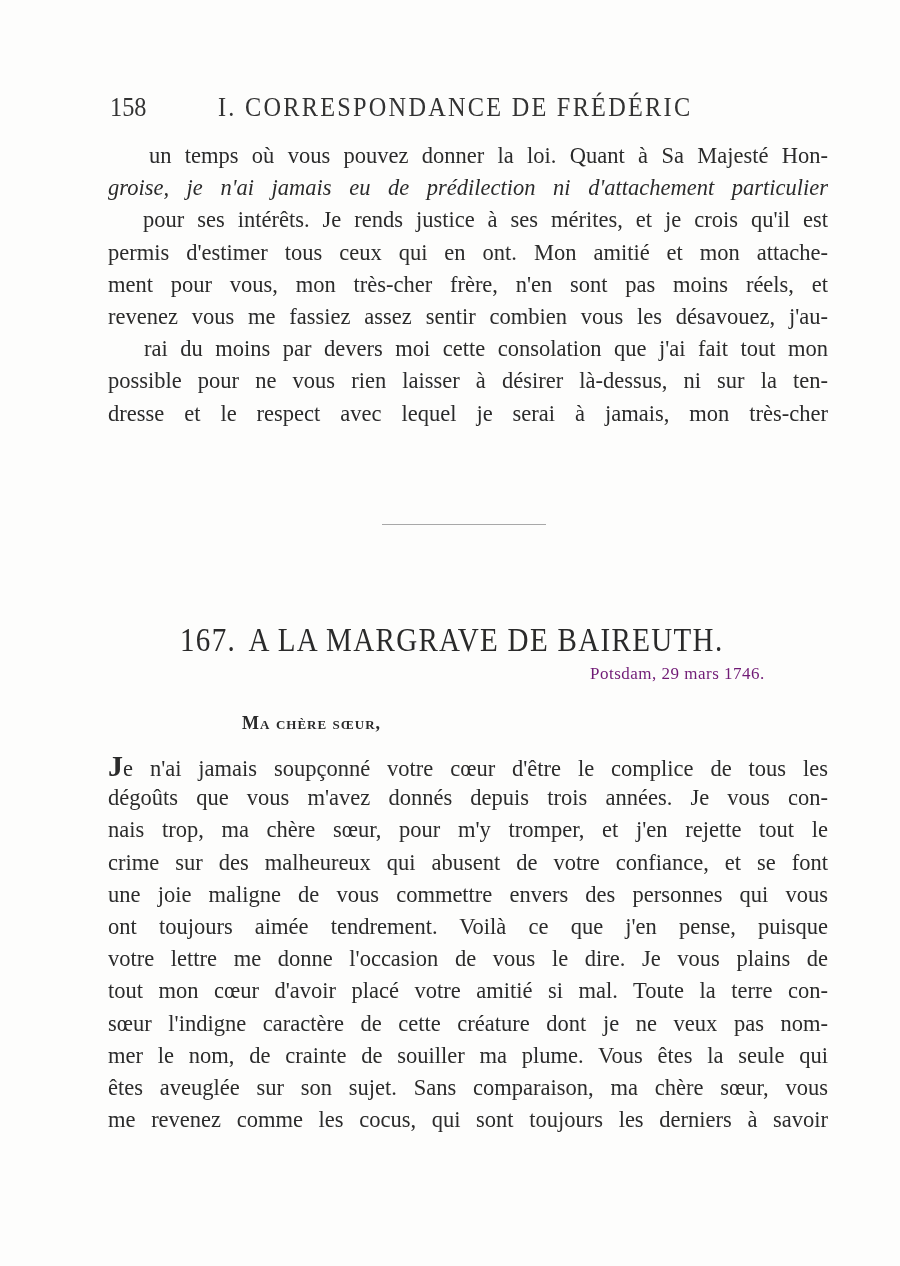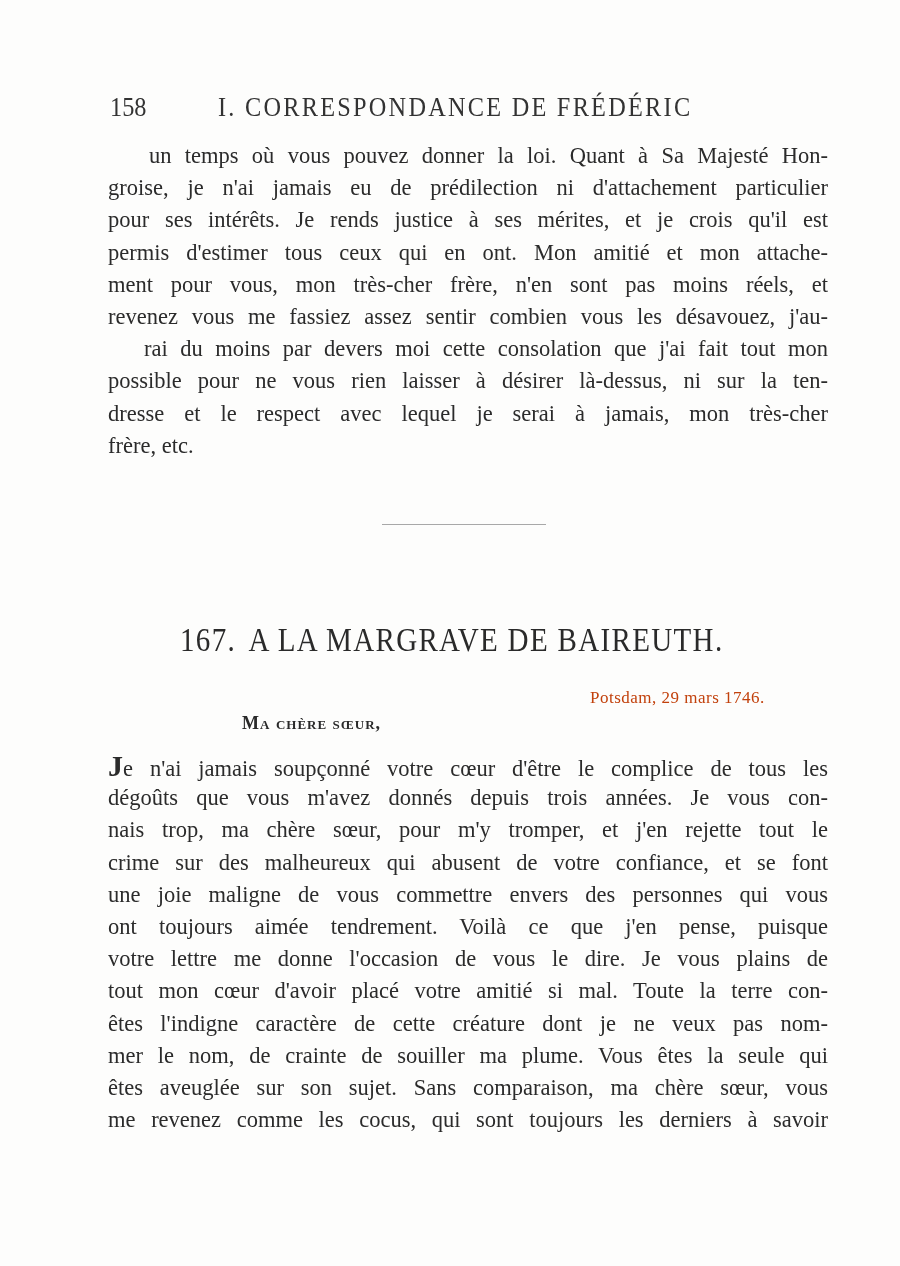"groise, je n'ai jamais eu" span.line { font-style: none -> italic }
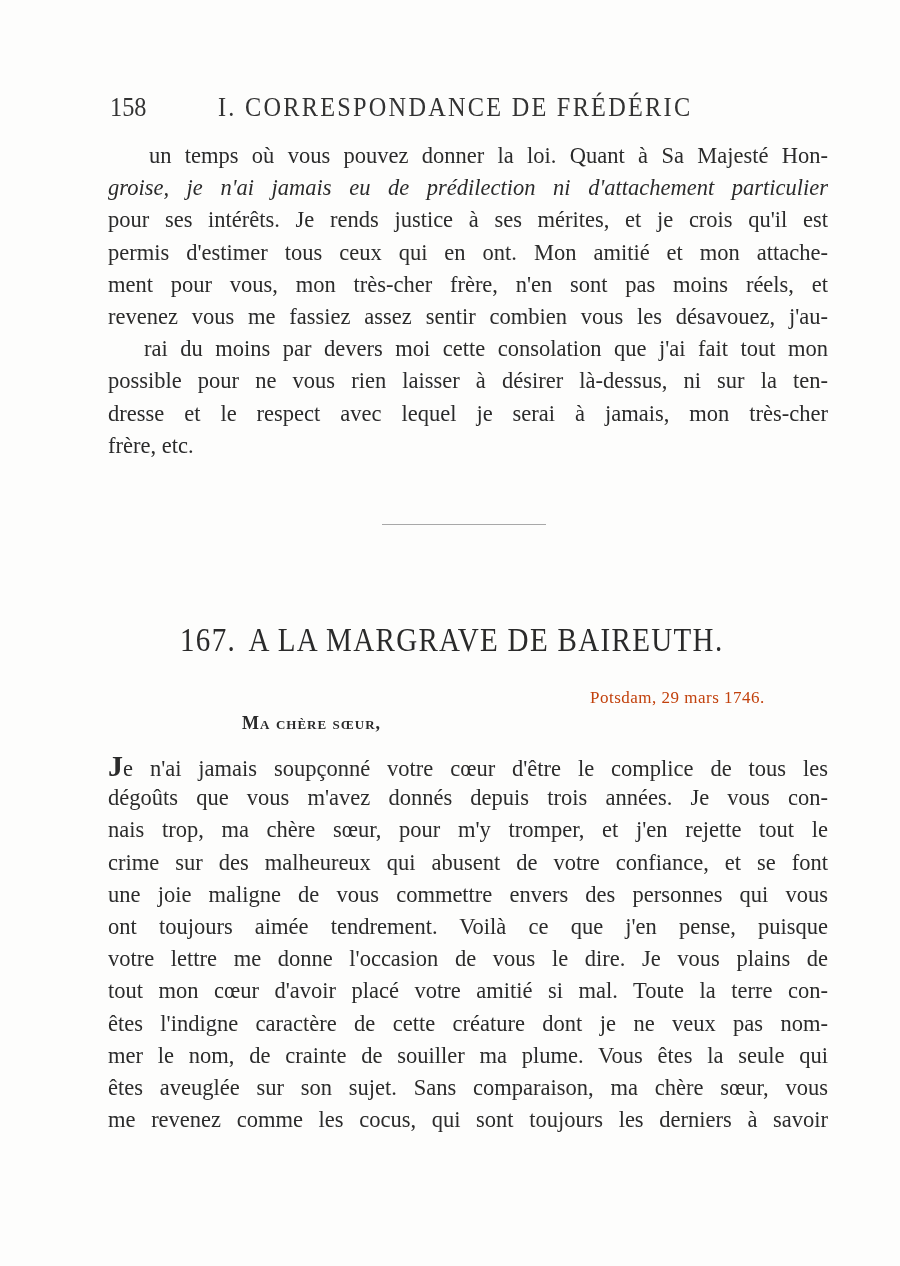"pour ses intérêts. Je rends" span.line { margin-left: none -> 35px }
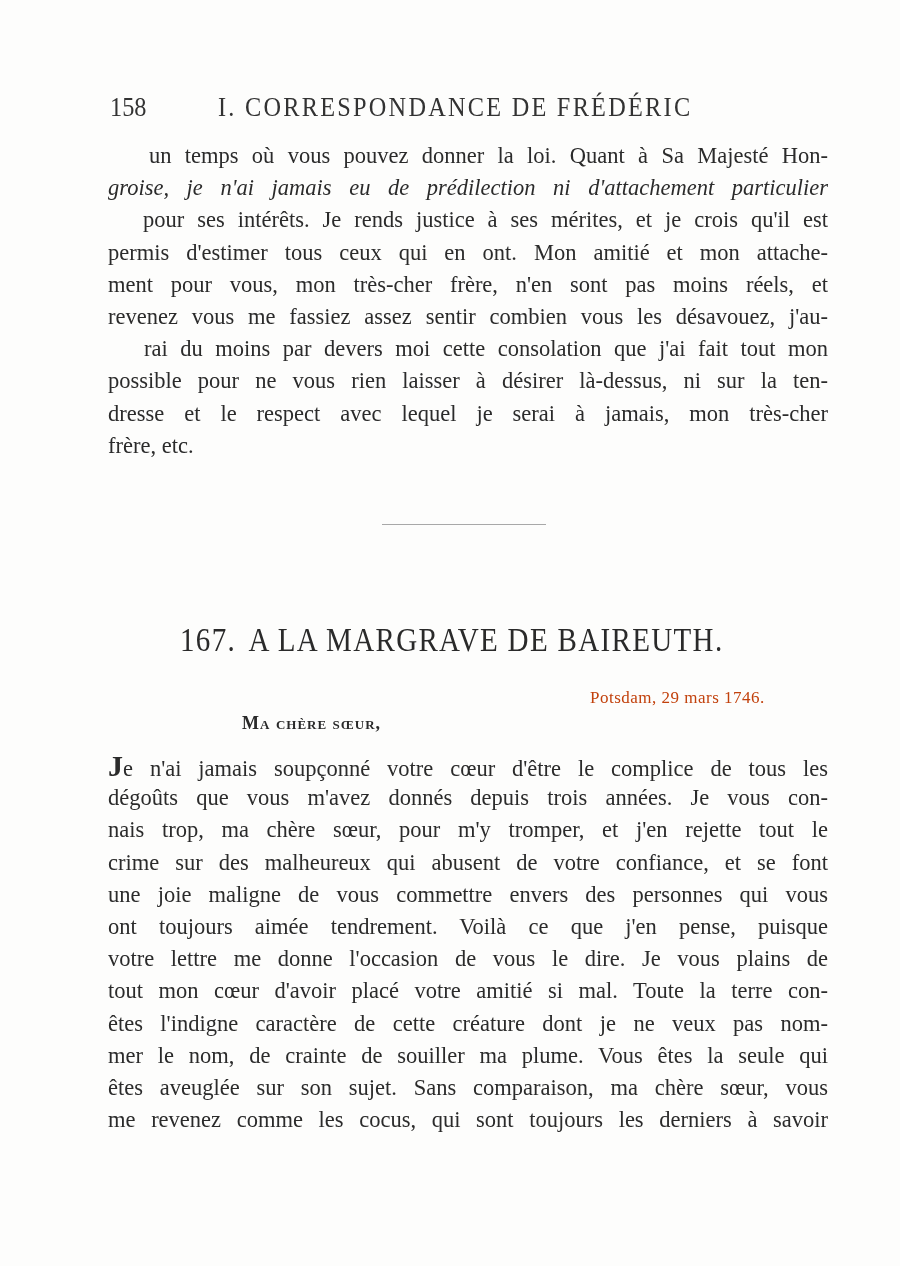"frère, etc." span.line { html: <span>frère, etc.</span> -> none }
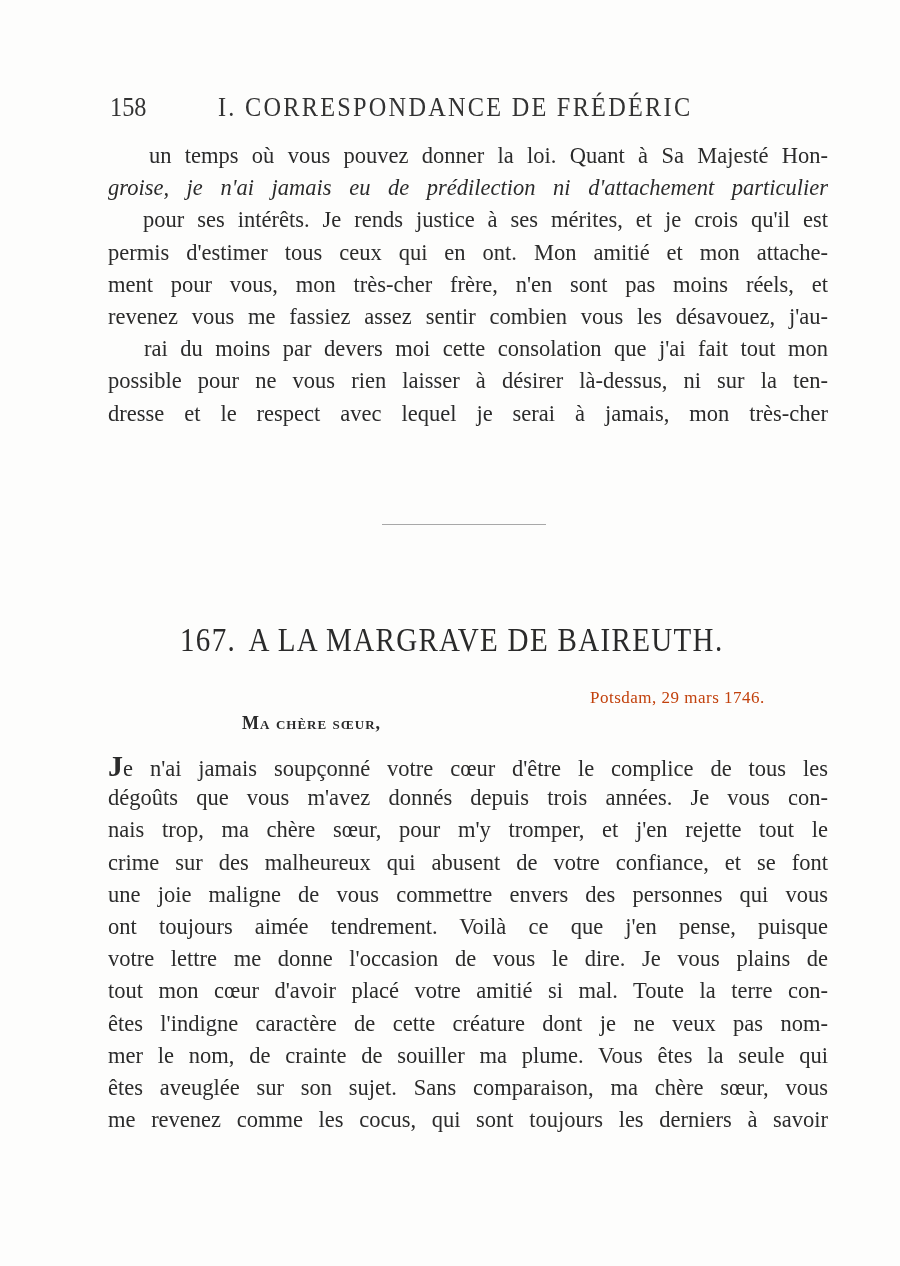"Potsdam, 29 mars 1746." .dateline { color: #c2410c -> #701a75; top: 688px -> 664px }
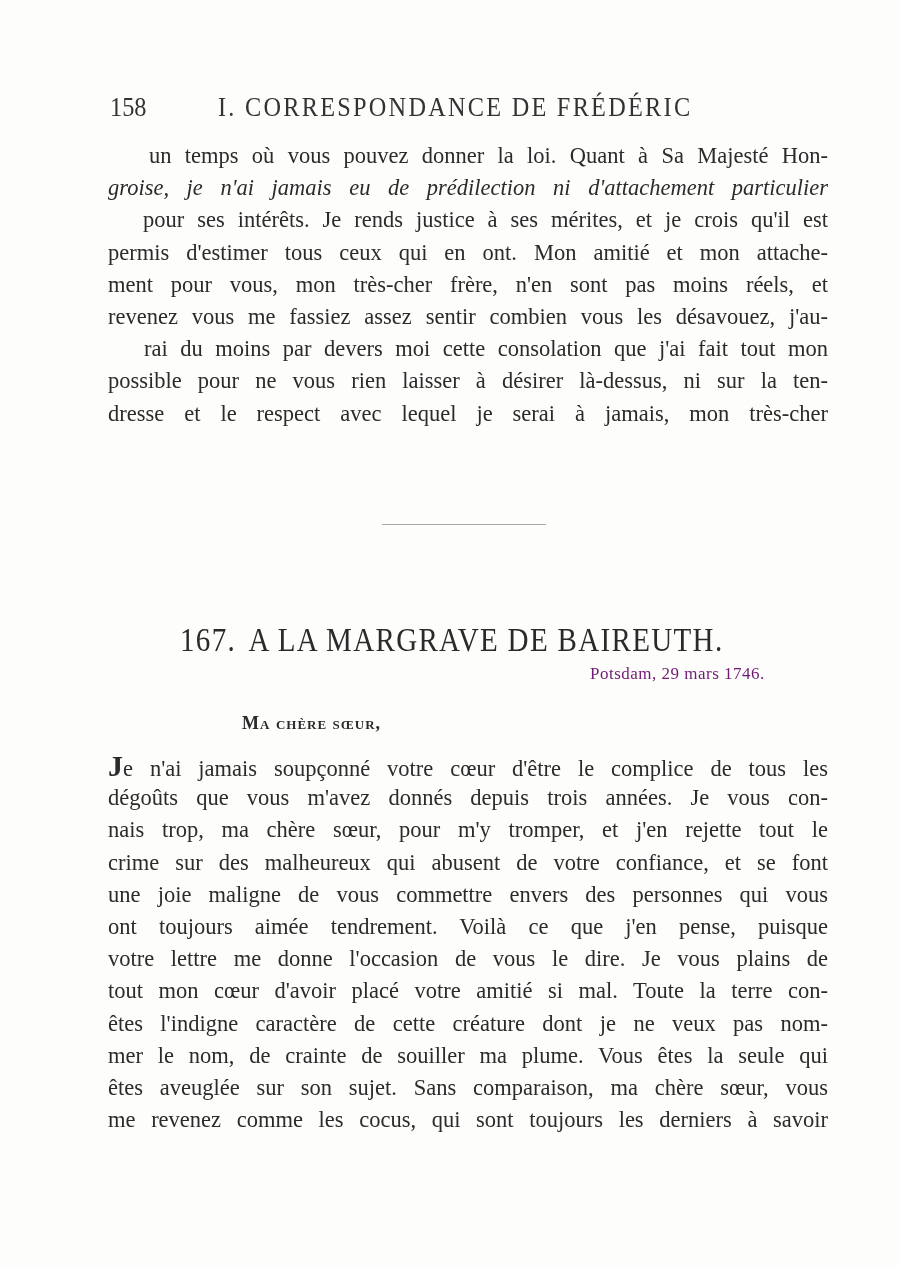"êtes l'indigne caractère de cette" span { text: êtes -> sœur }
